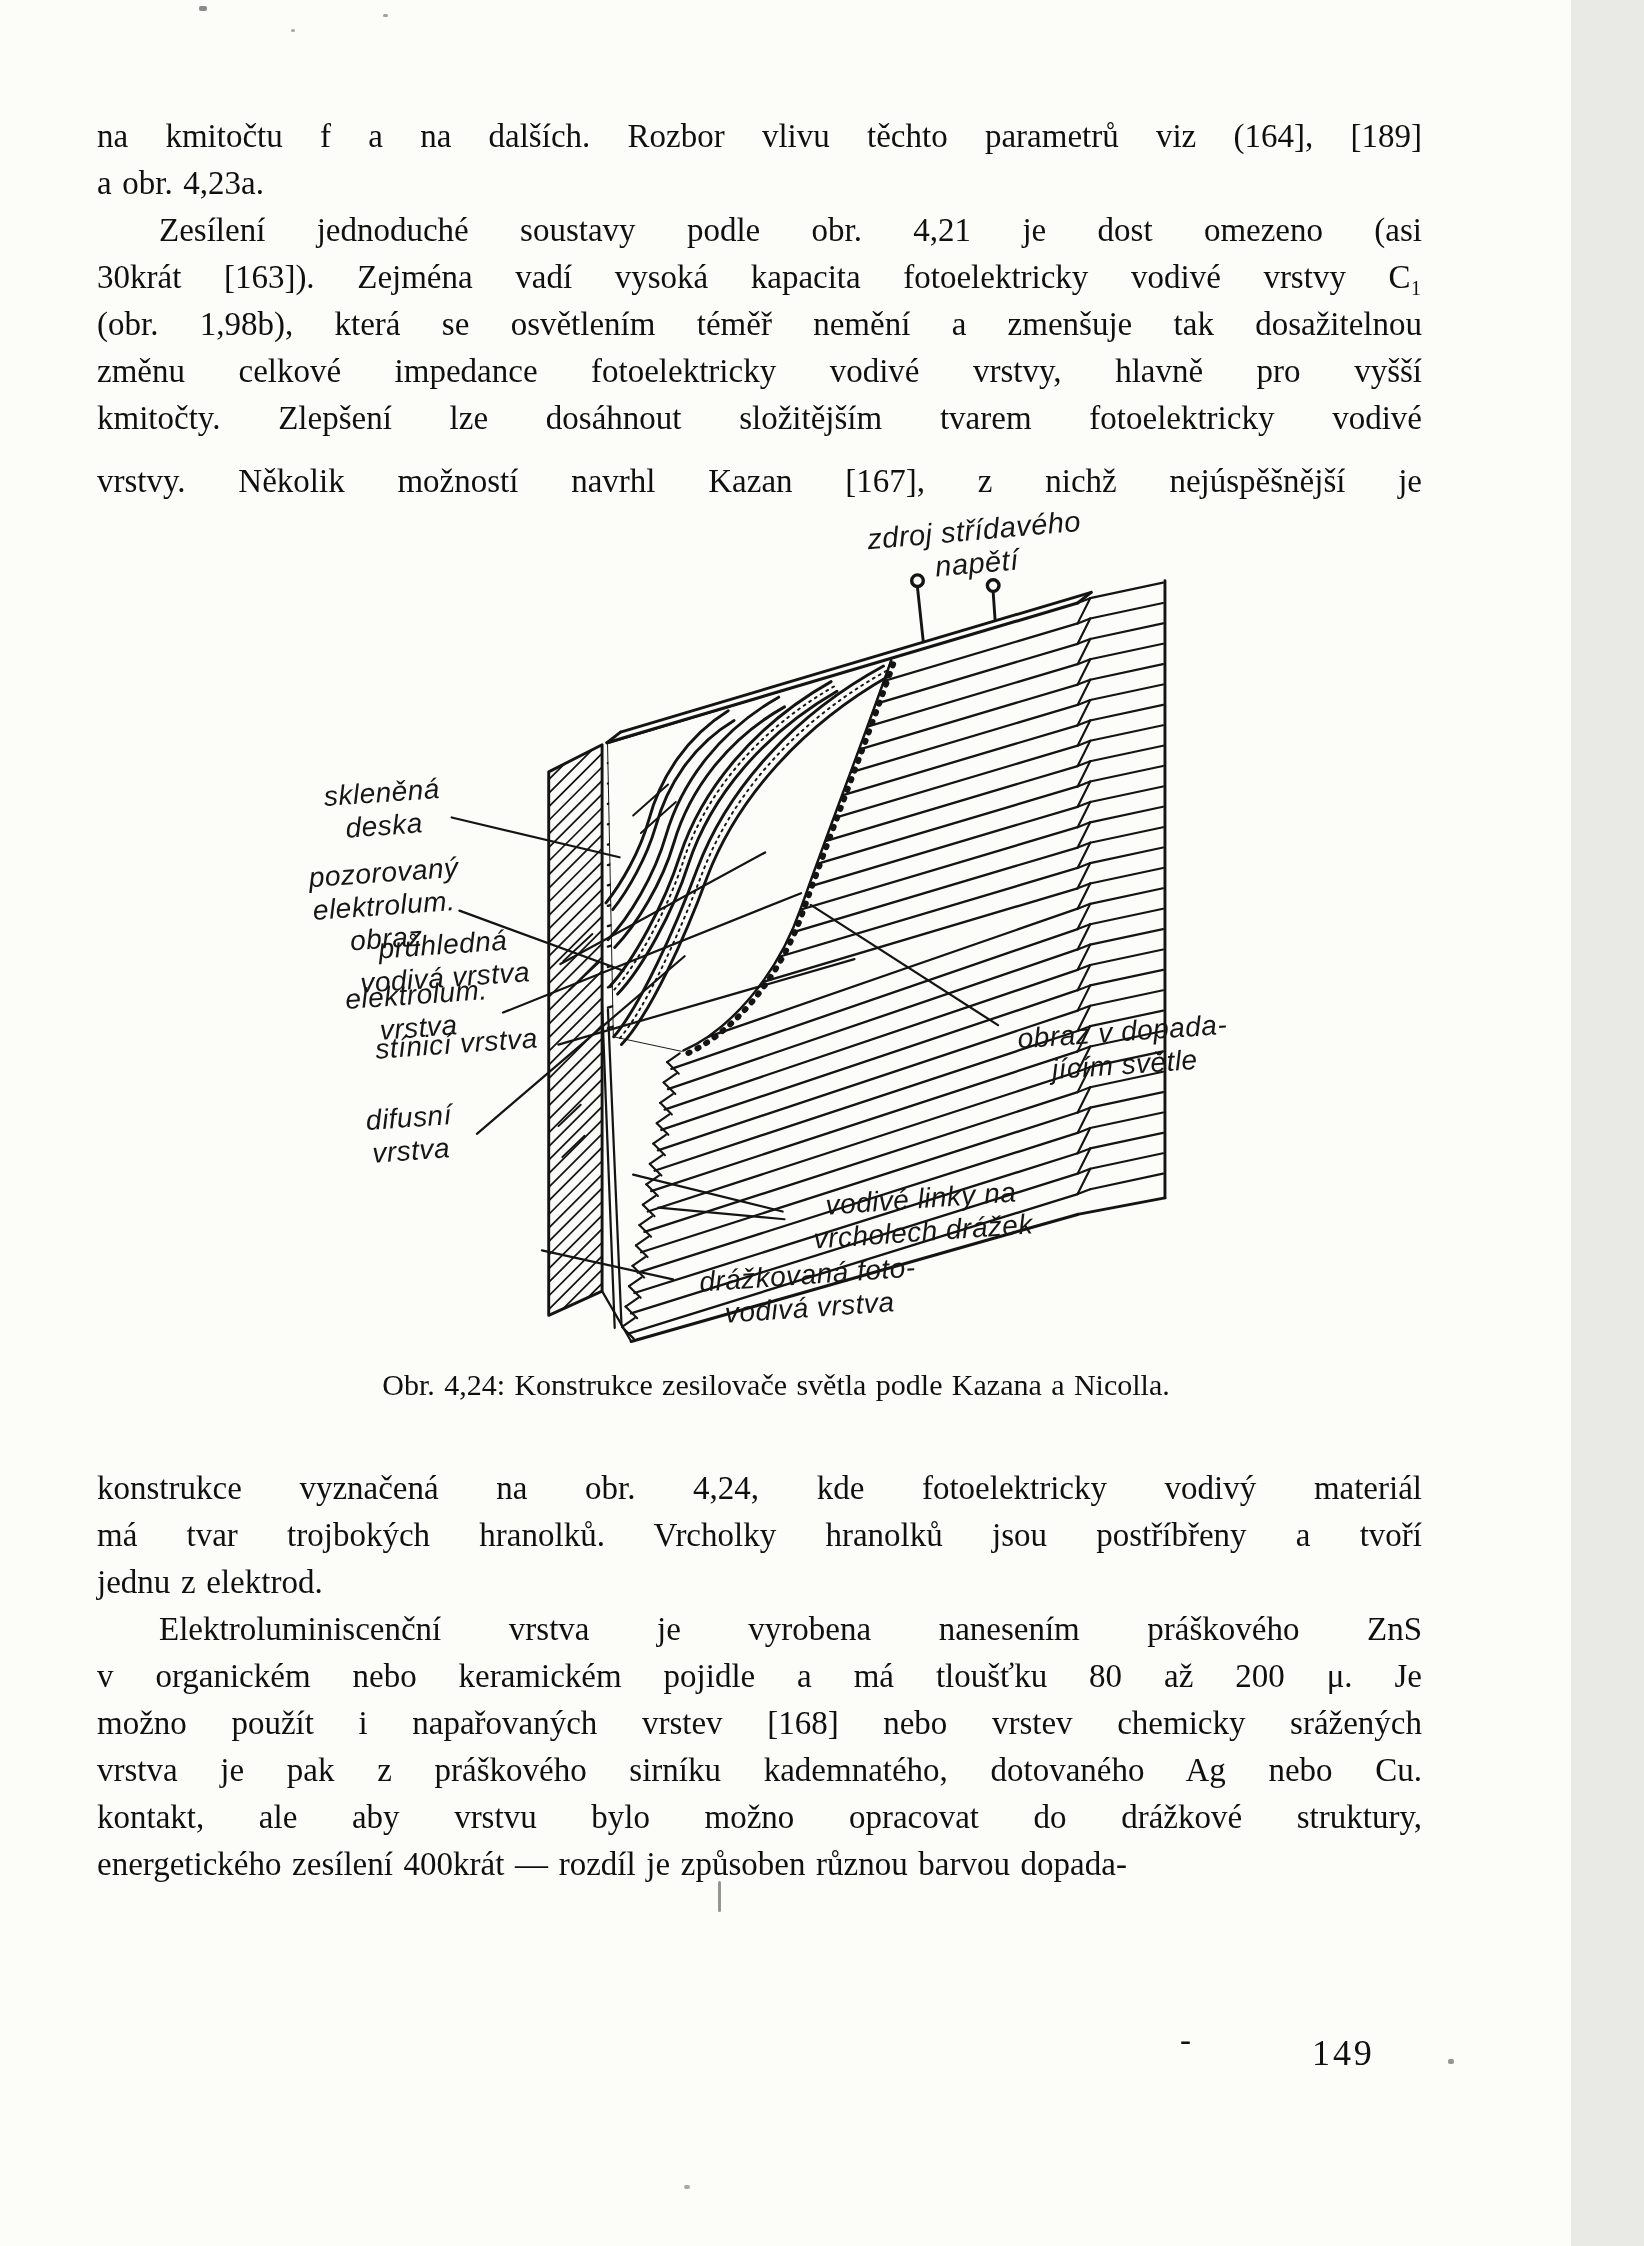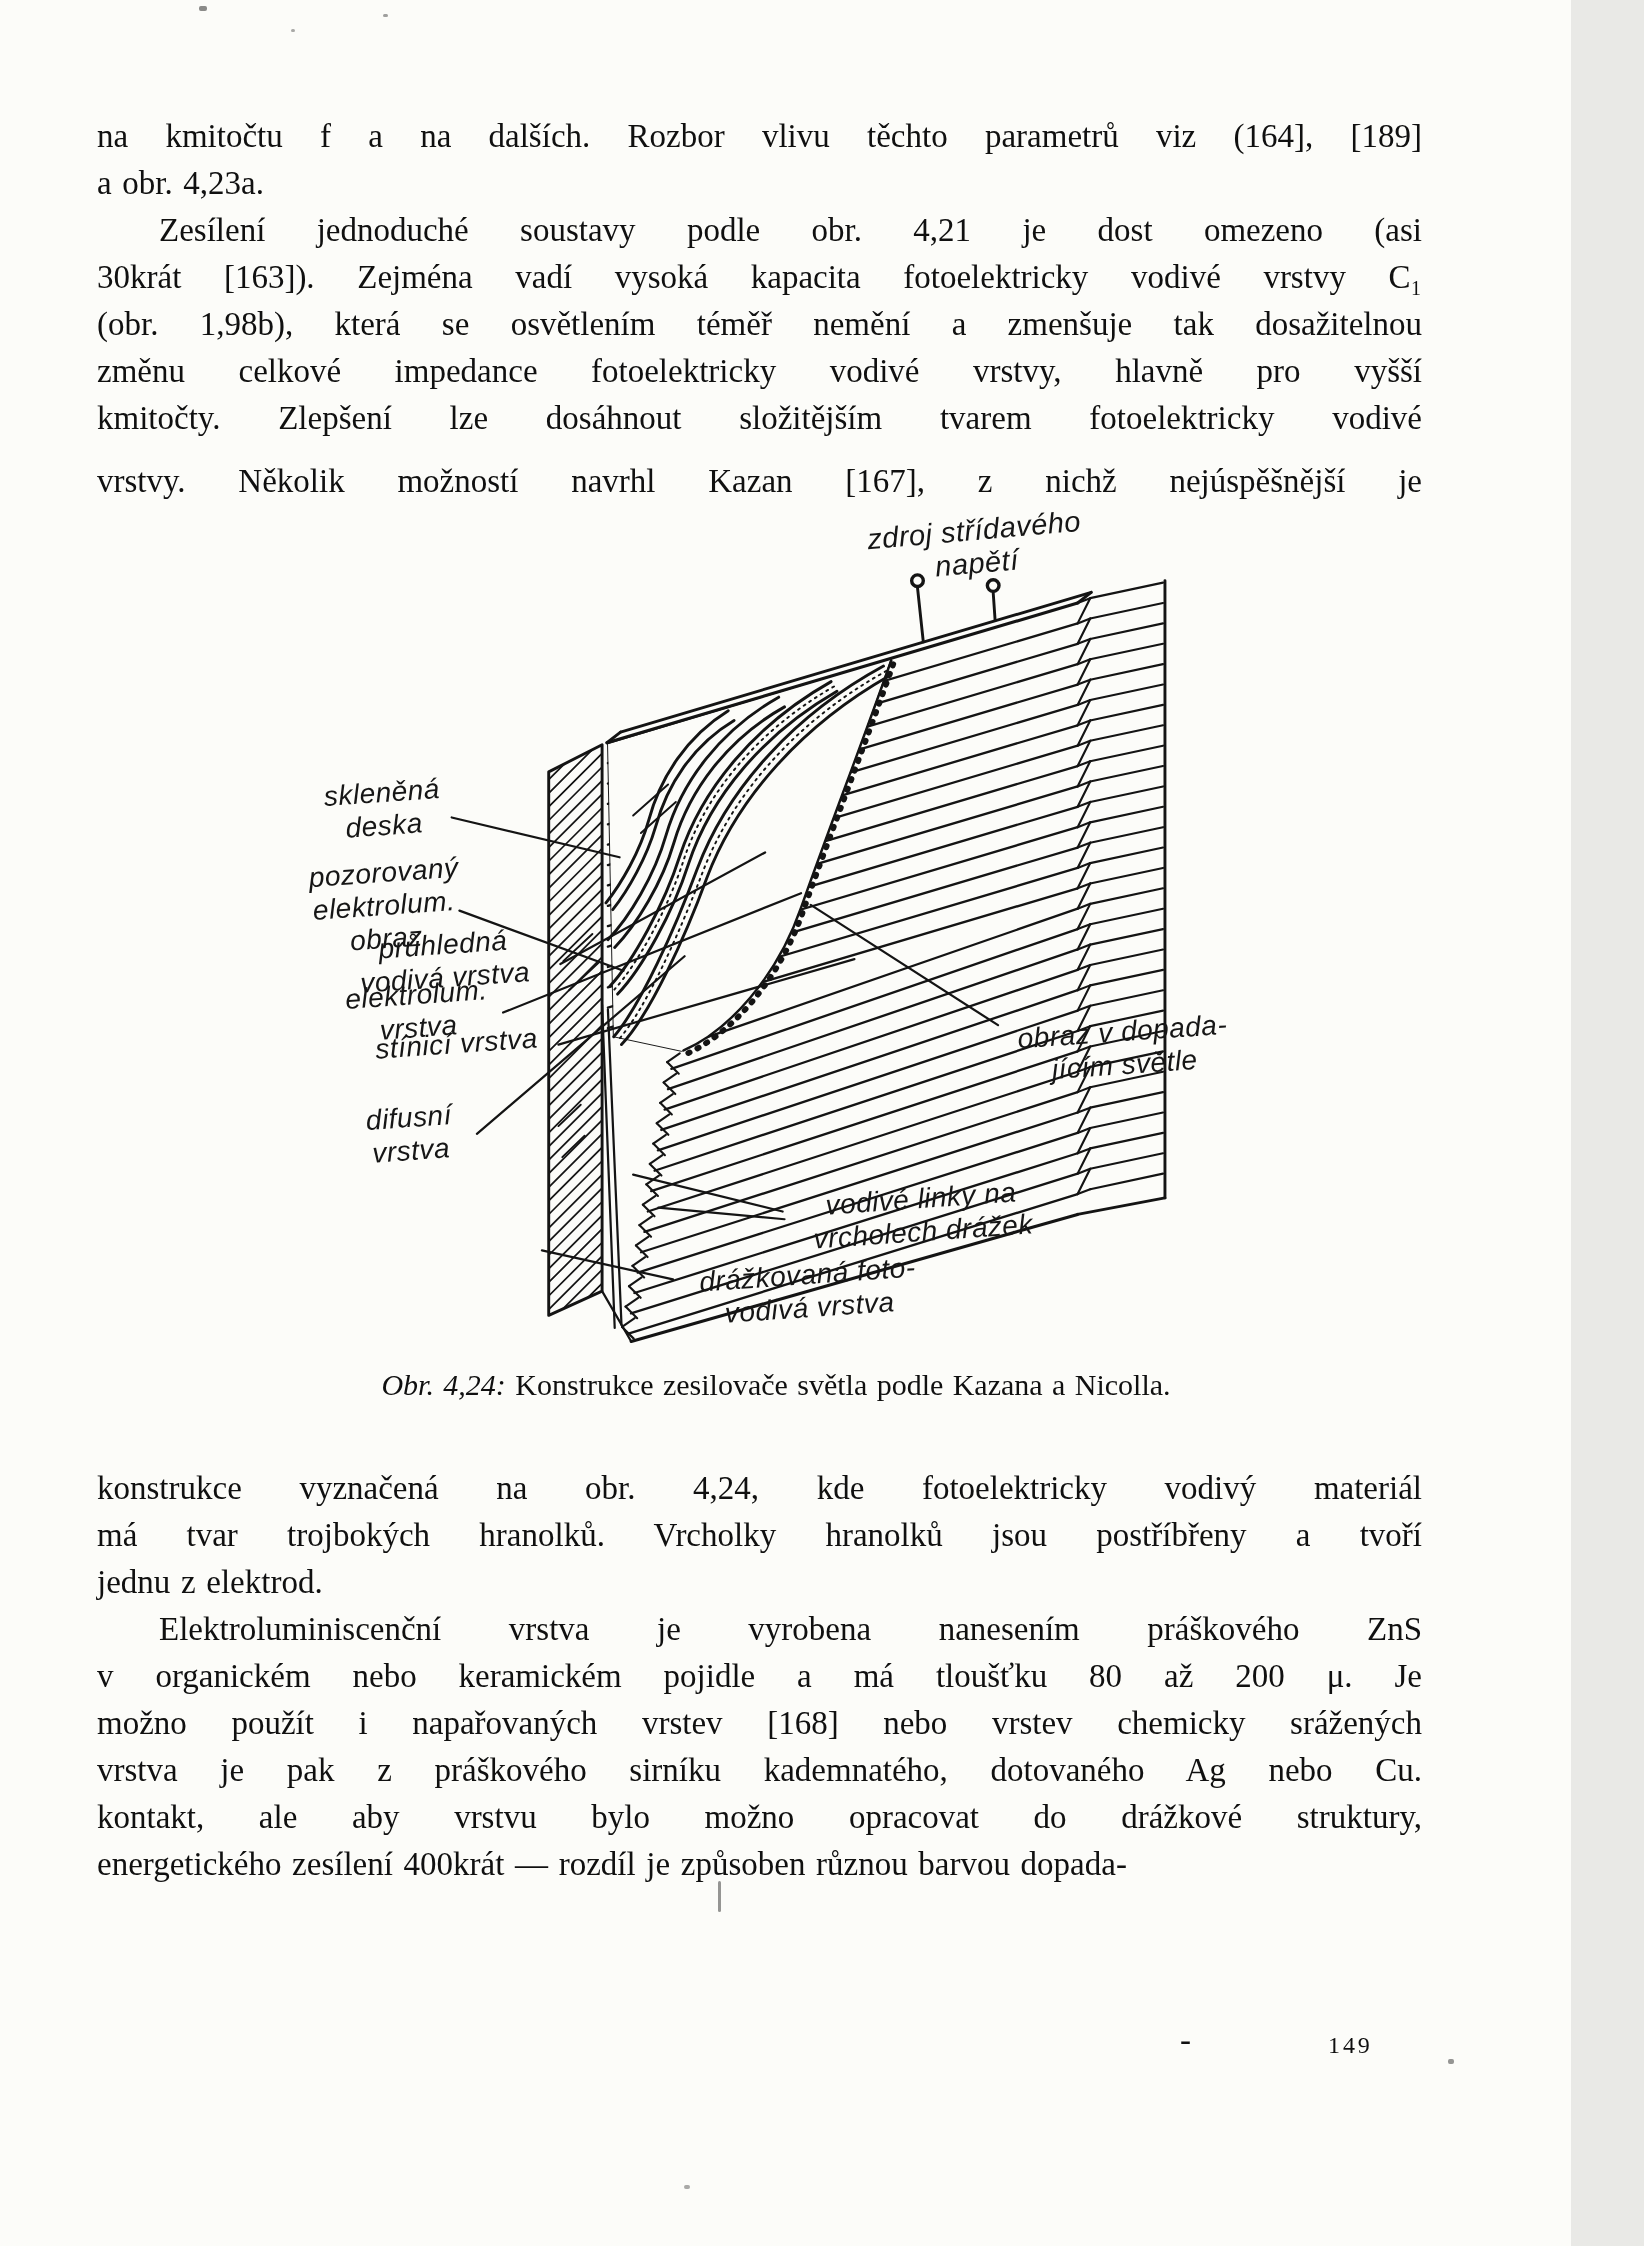"Obr. 4,24:" .cap-prefix { font-style: italic -> none }
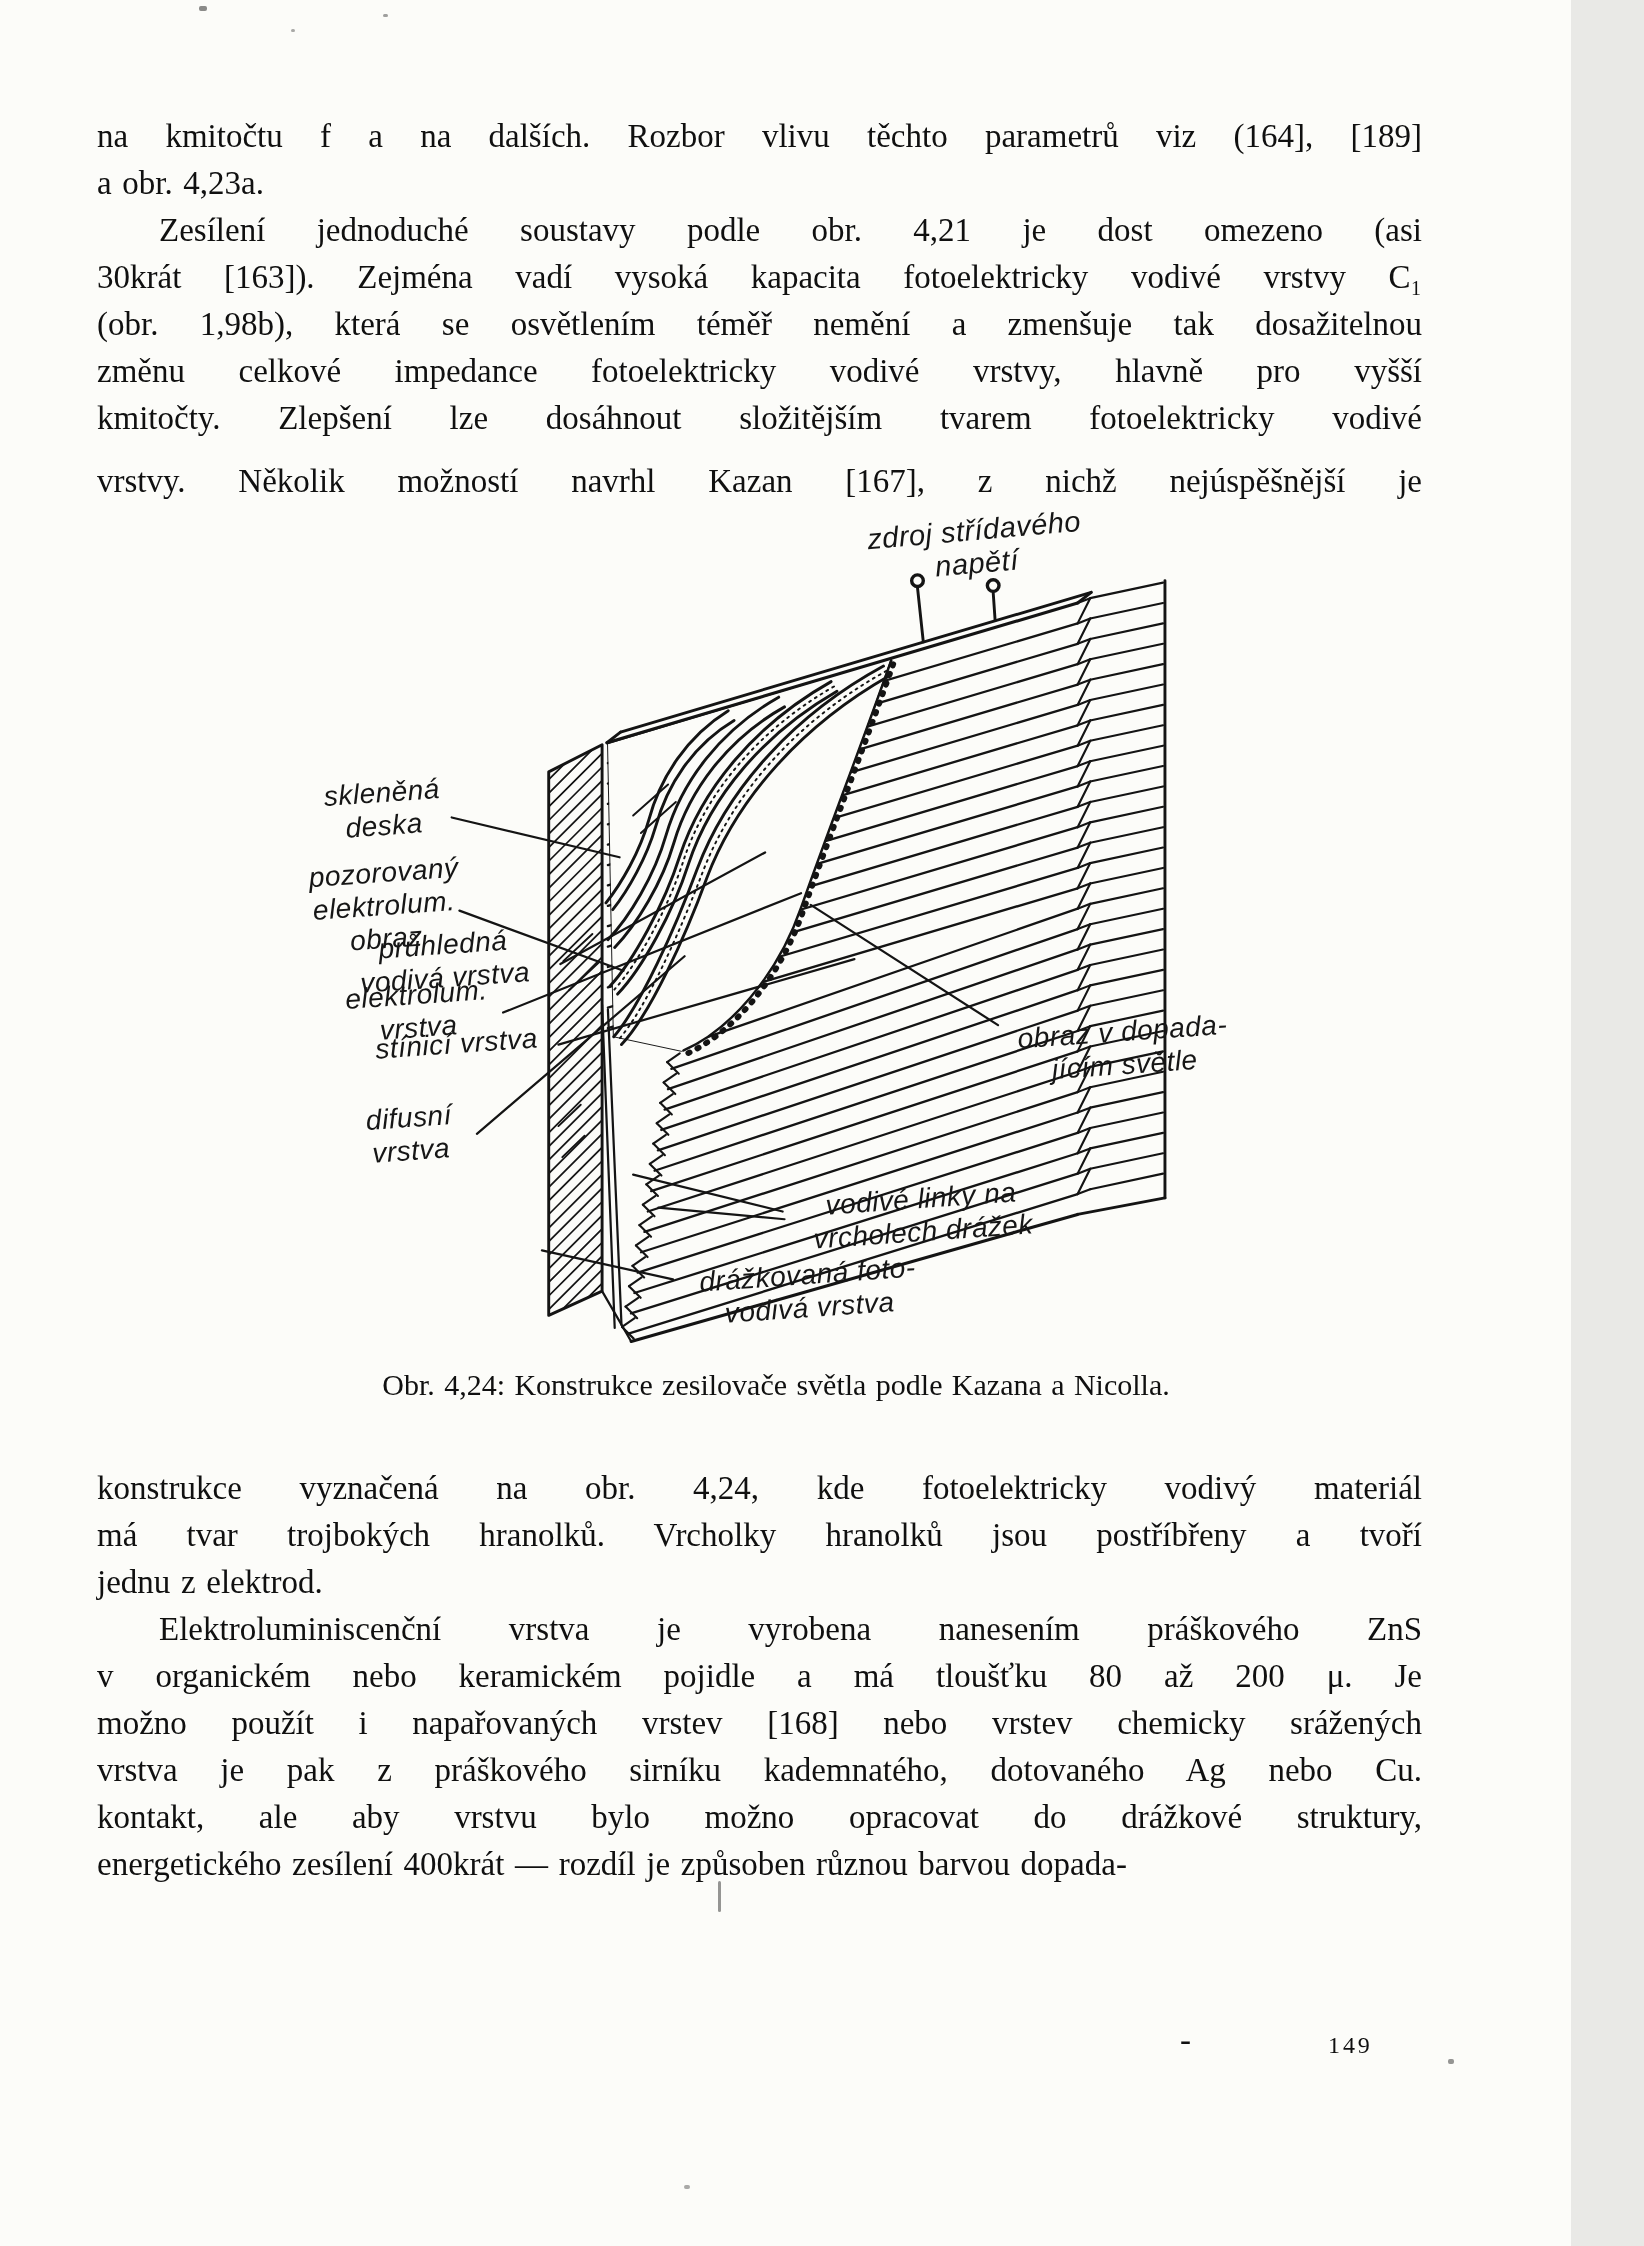"149" .pagenum { font-size: 24px -> 36px; margin-left: 16px -> none }
